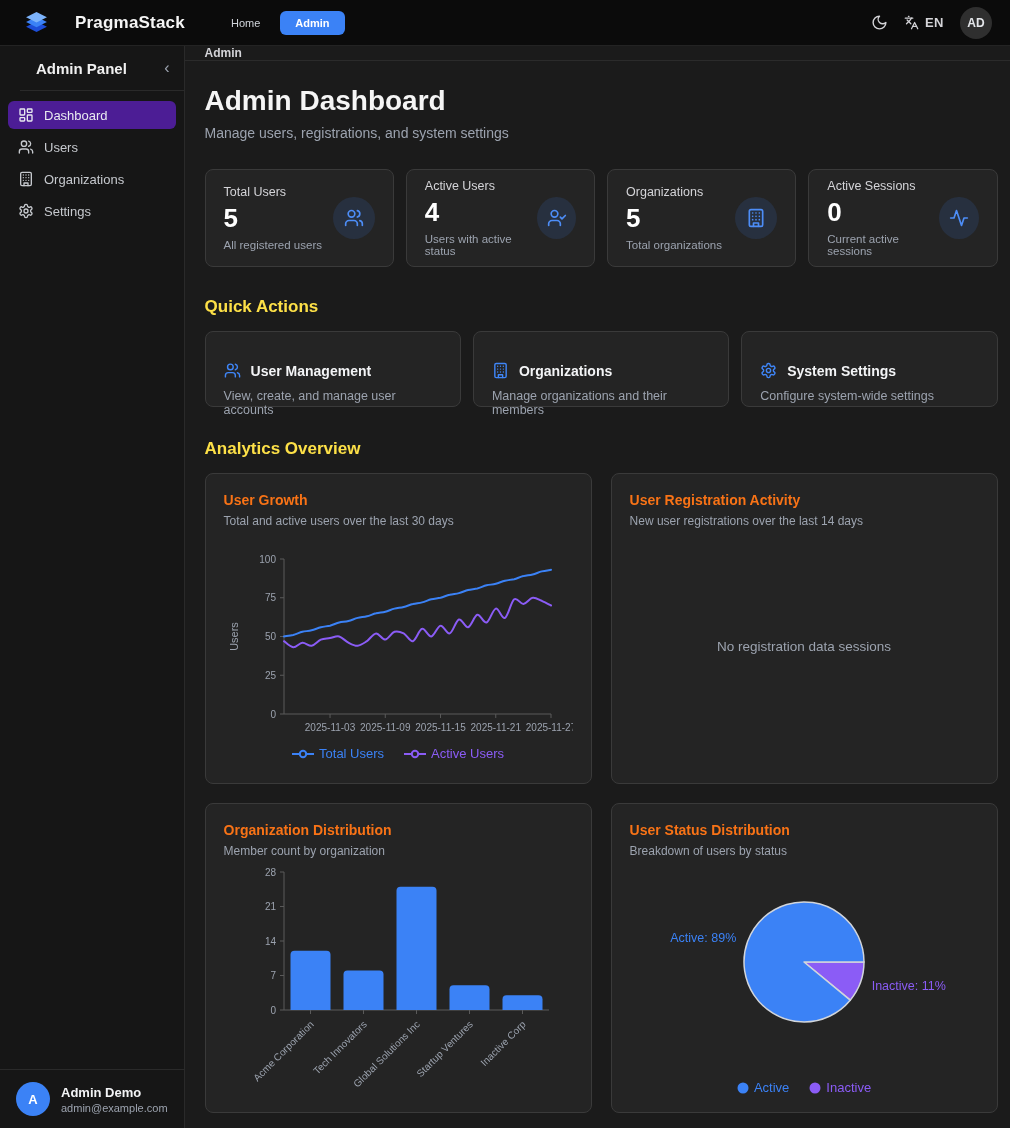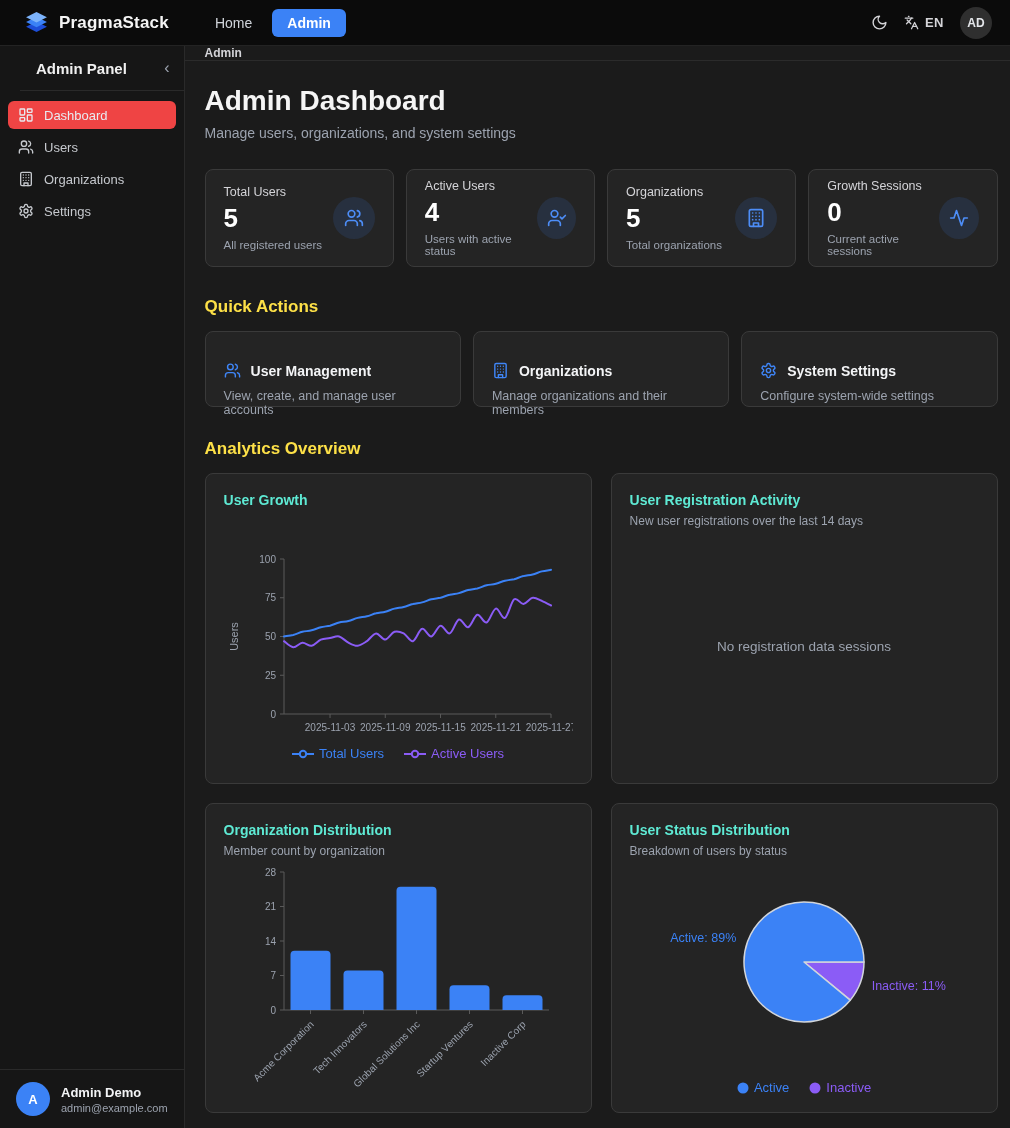"PragmaStack" .brand { gap: 10px -> 26px }
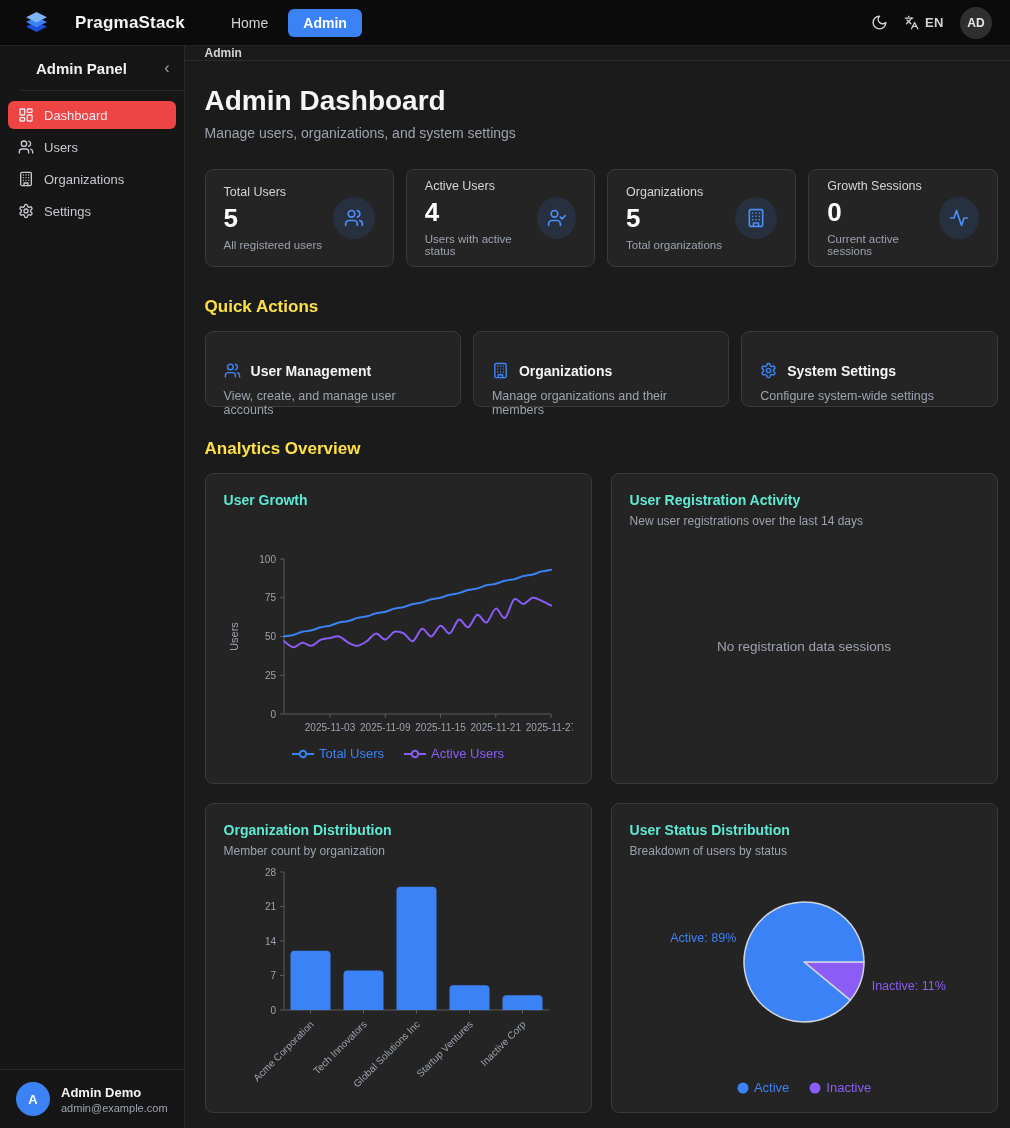"Home" .nav-link { font-size: 14px -> 11px }
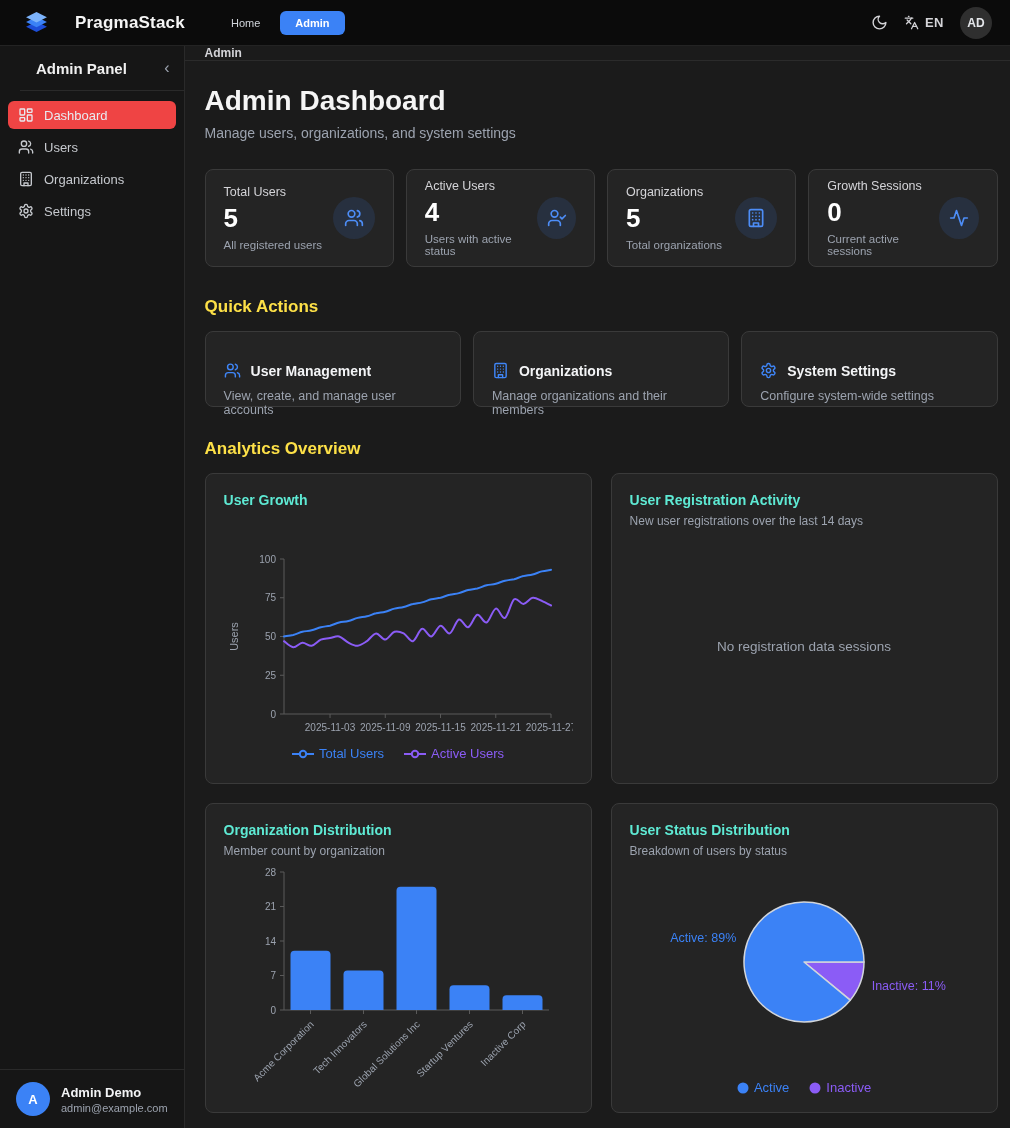"Dashboard" .side-item.active { background: #ef4444 -> #4c1d95 }
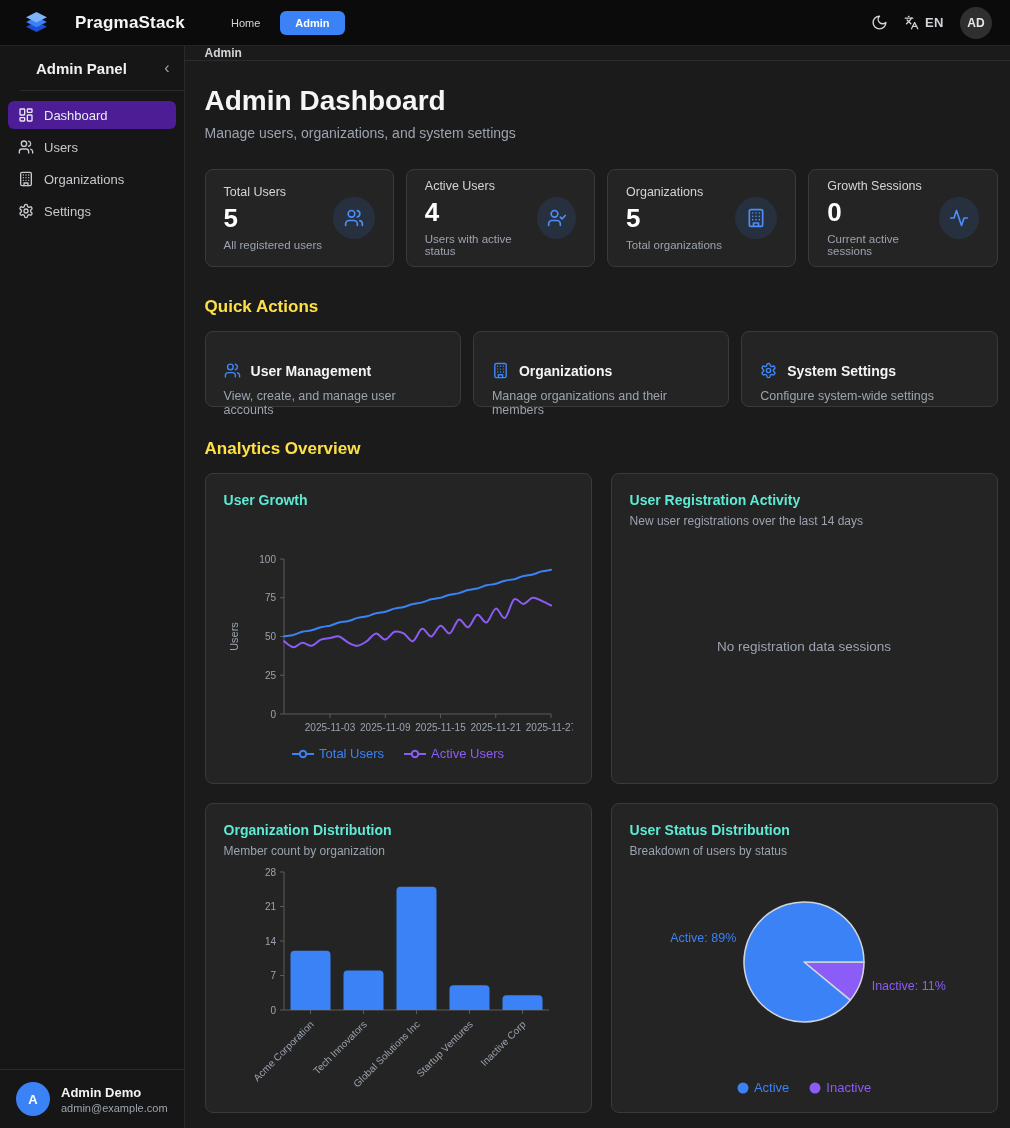"Manage users, organizations, and system" p.page-subtitle { text: organizations -> registrations }
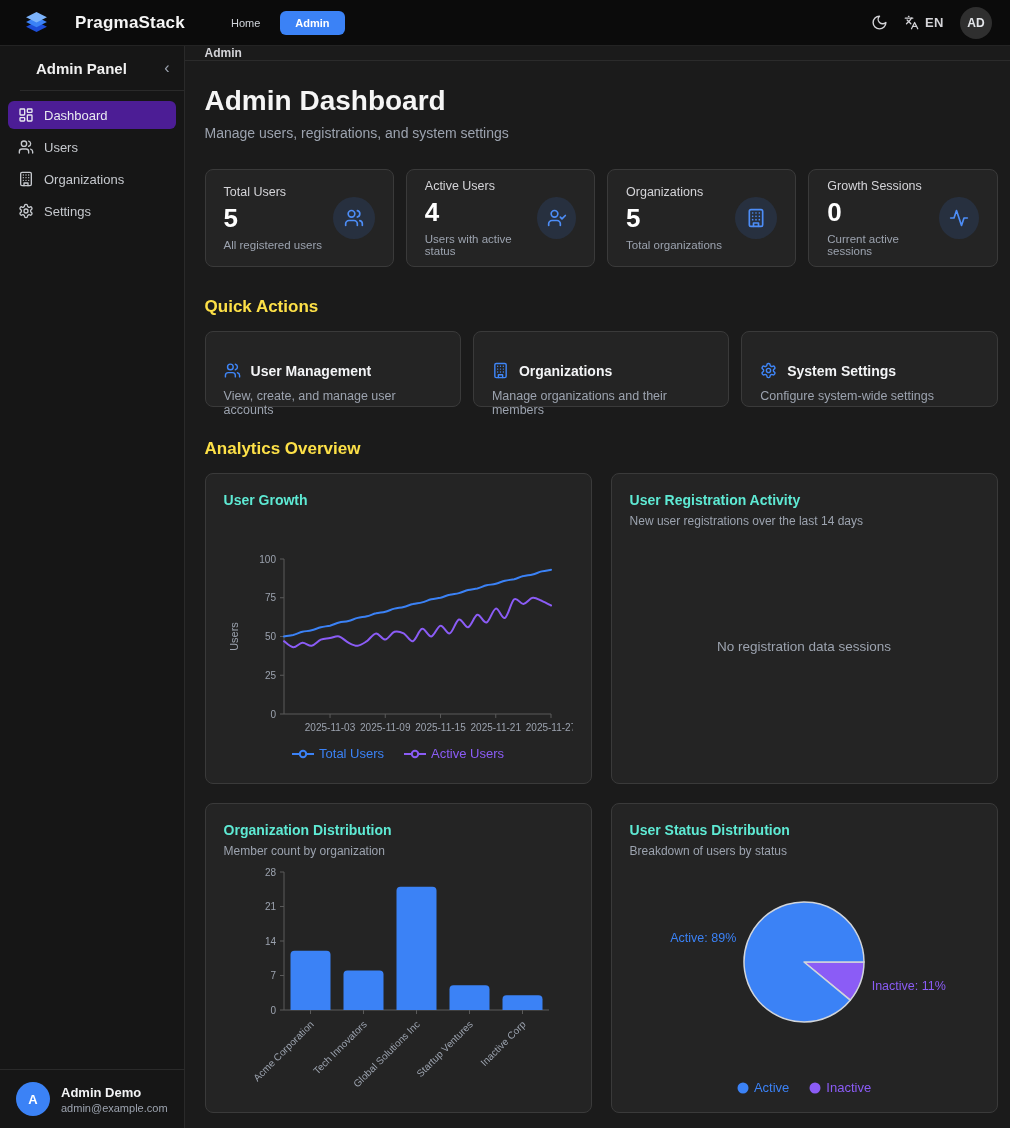"Growth Sessions" div.stat-label { text: Growth -> Active }
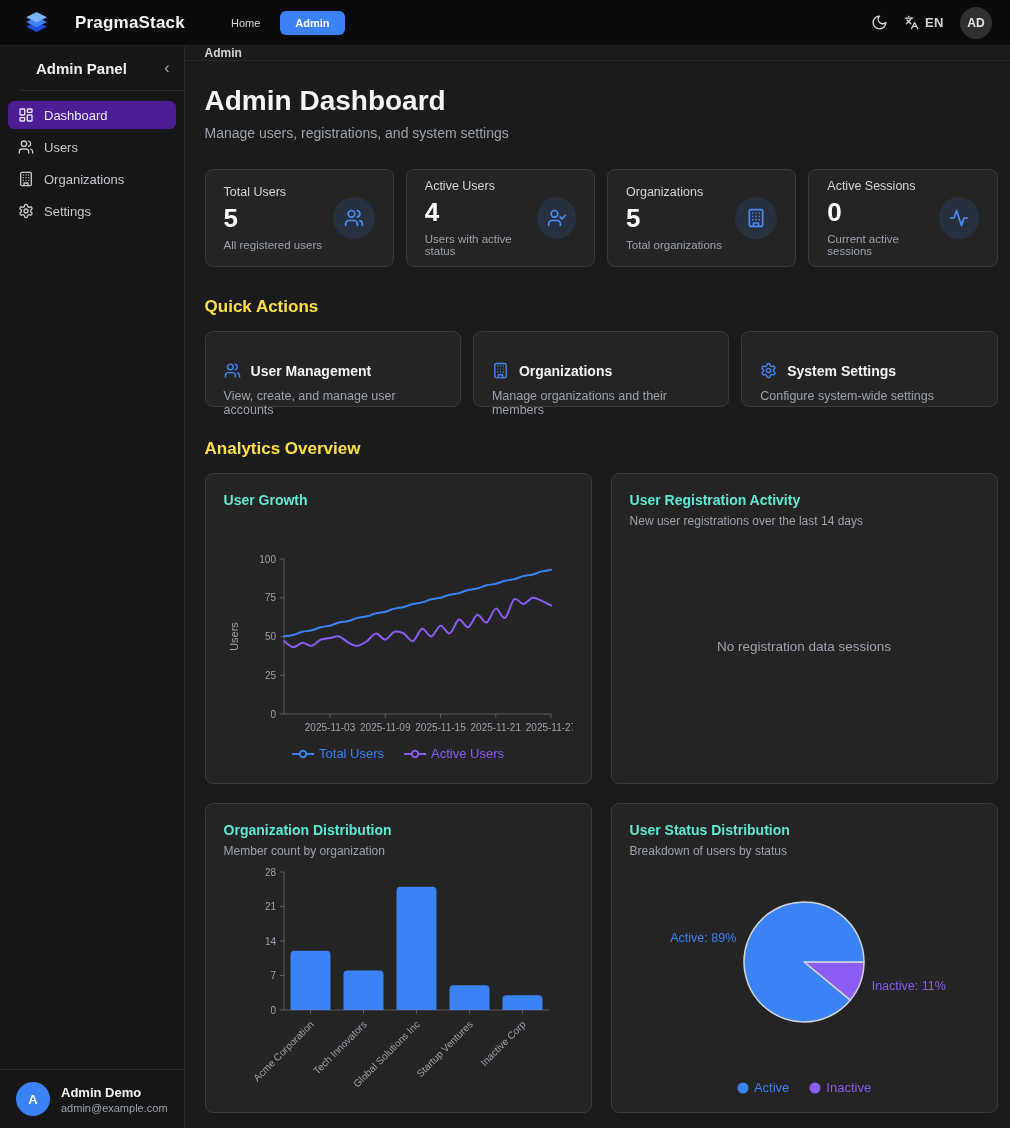"User Growth" .chart-title { color: #5eead4 -> #f97316 }
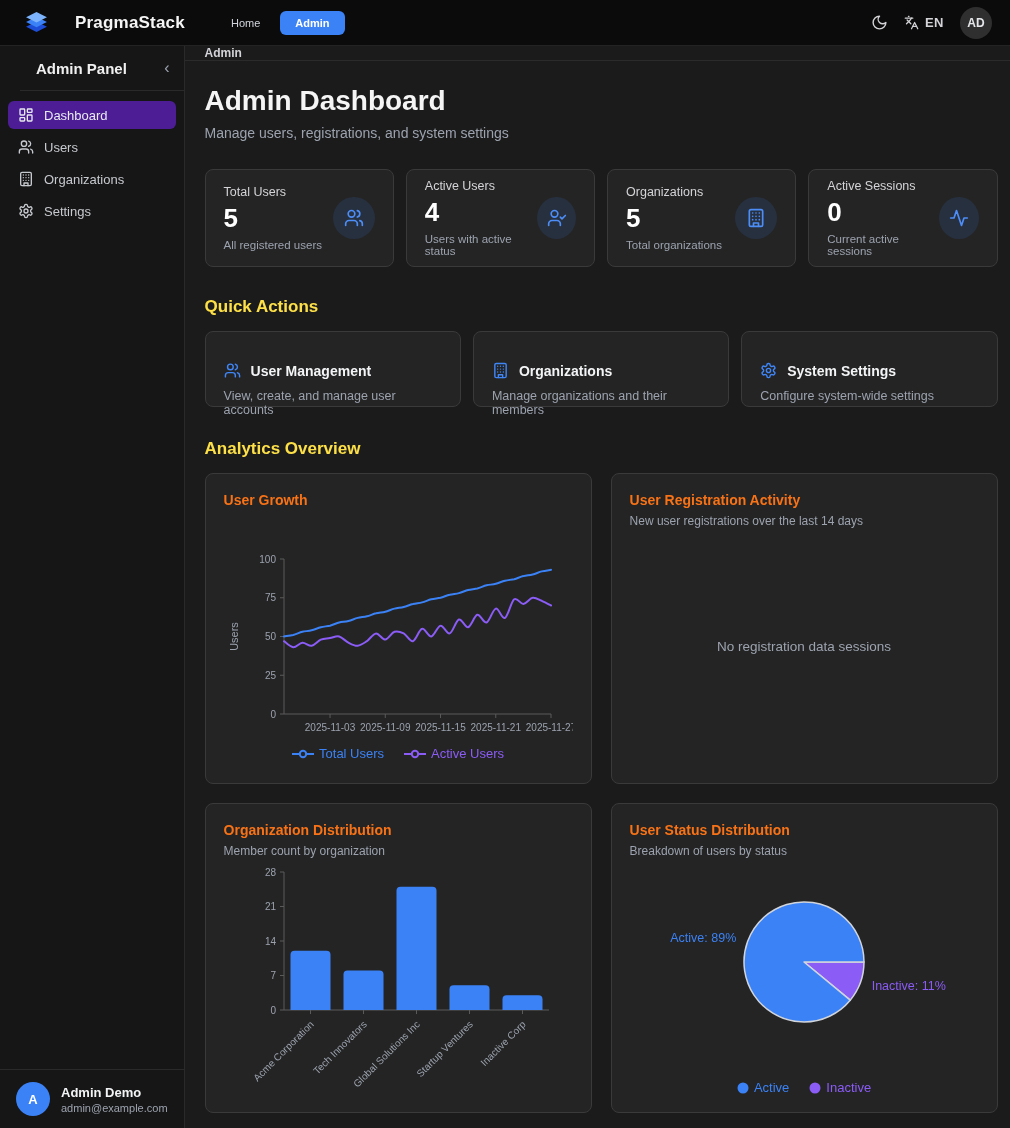"Total and active users over" div.chart-subtitle { html: none -> <div>Total and active users over the last 30 days</div> }
